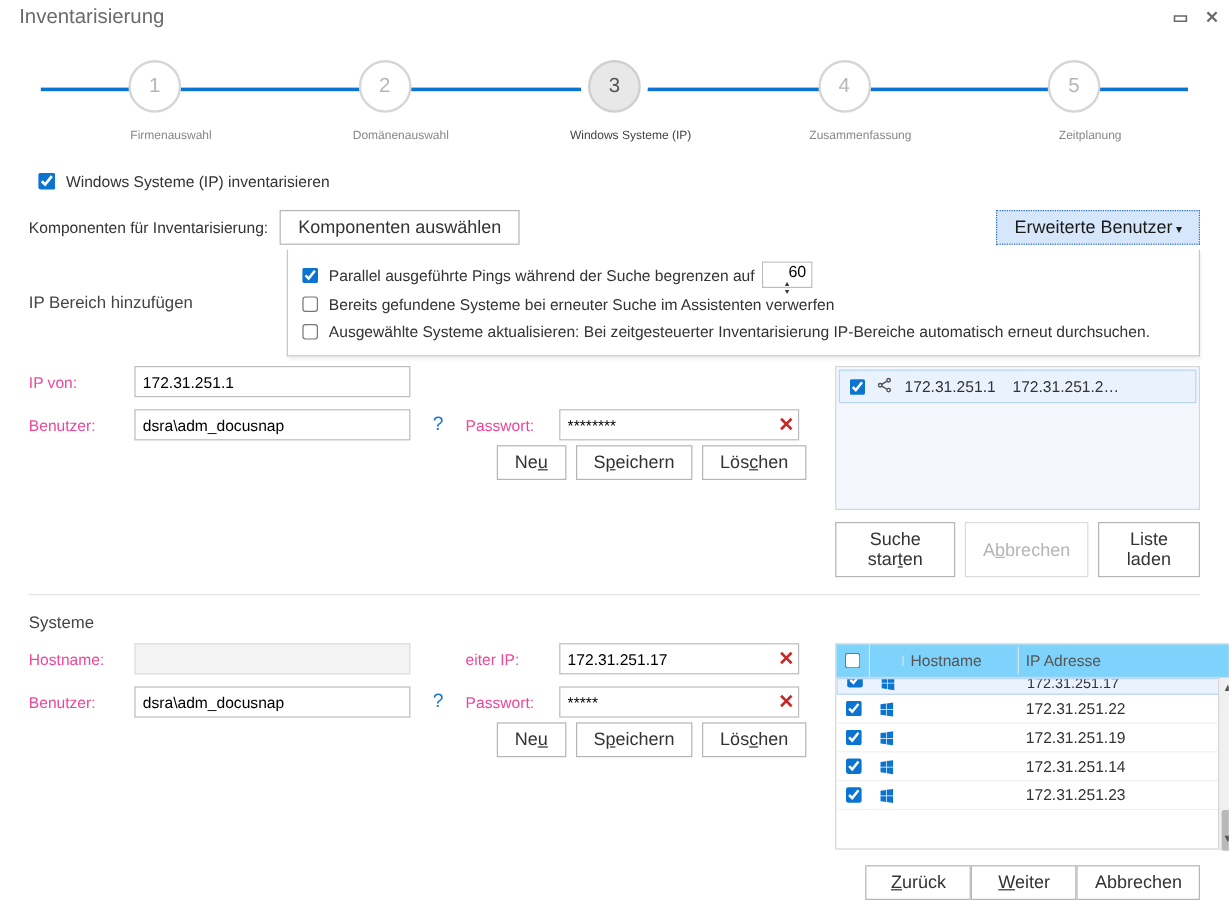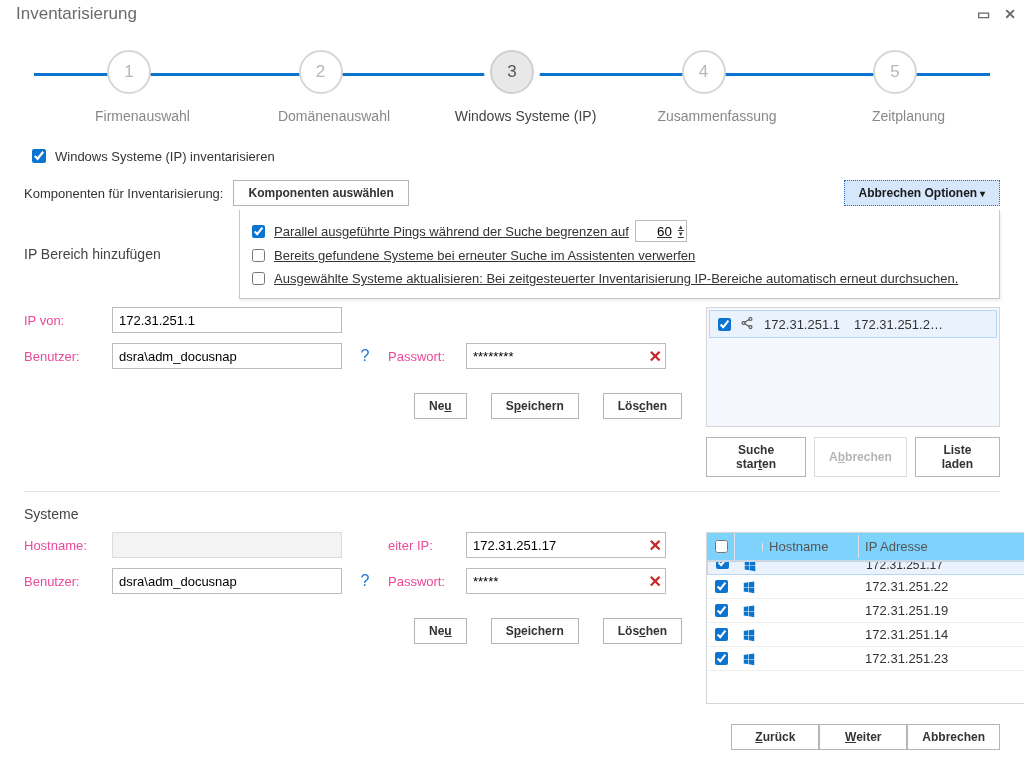"Firmenauswahl" .step .label { font-size: 14px -> 10px }
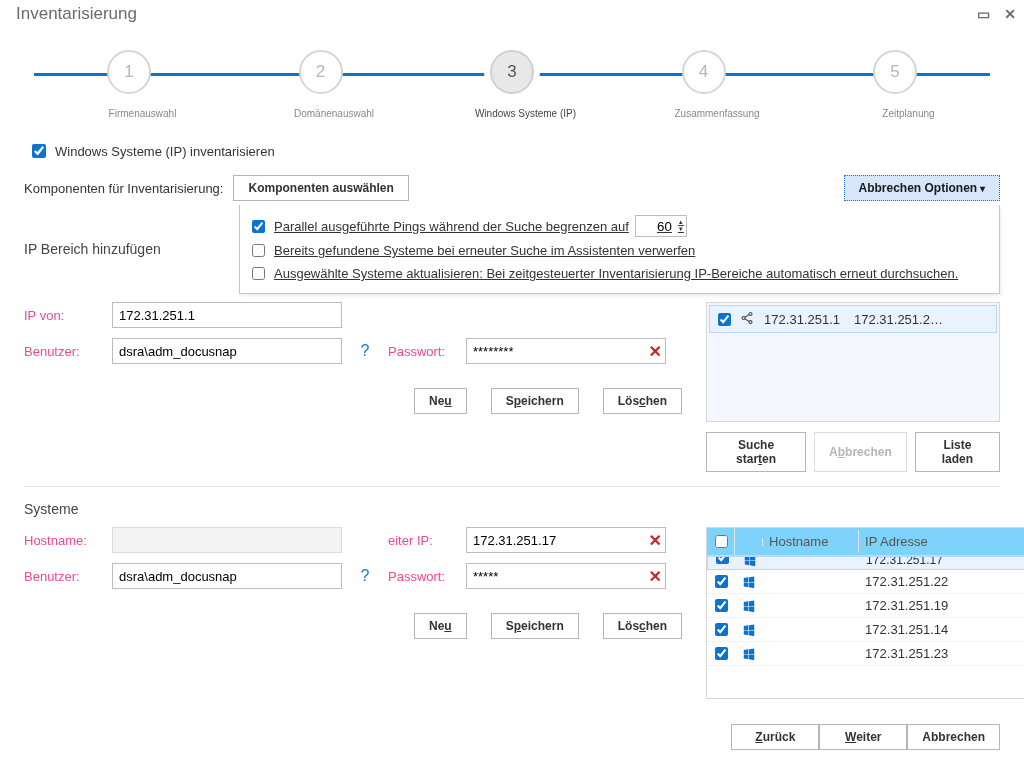"Komponenten auswählen" .btn { font-size: 12px -> 15px; font-weight: bold -> none }
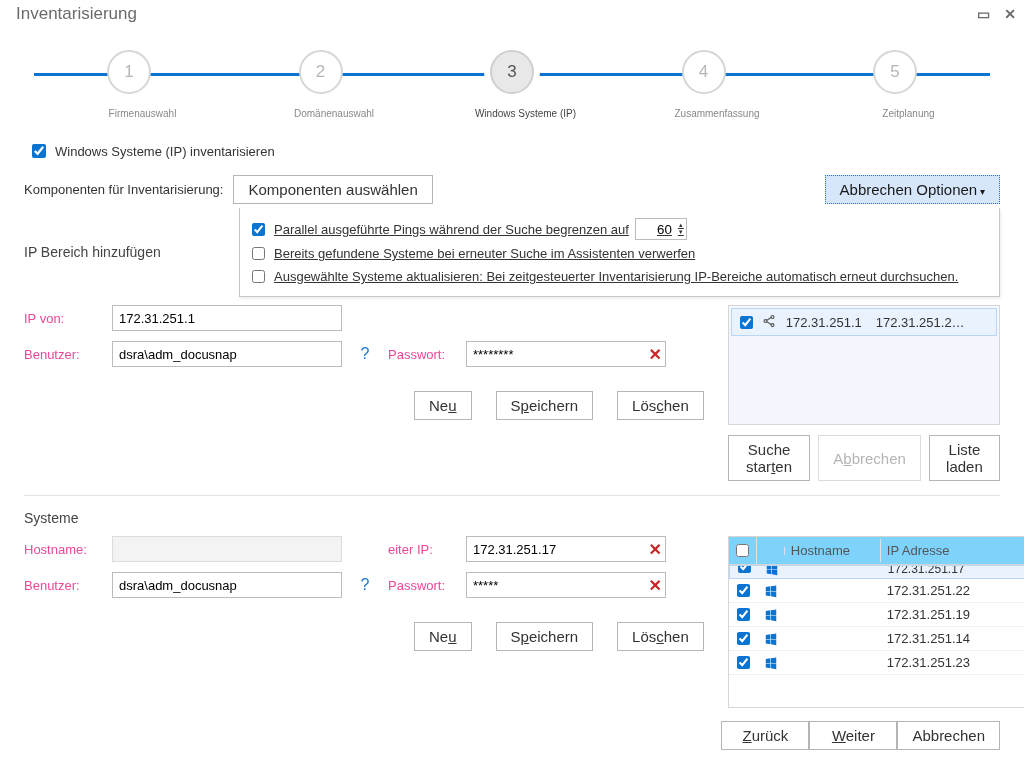"Abbrechen Optionen" button.btn { text: Abbrechen Optionen -> Erweiterte Benutzer }
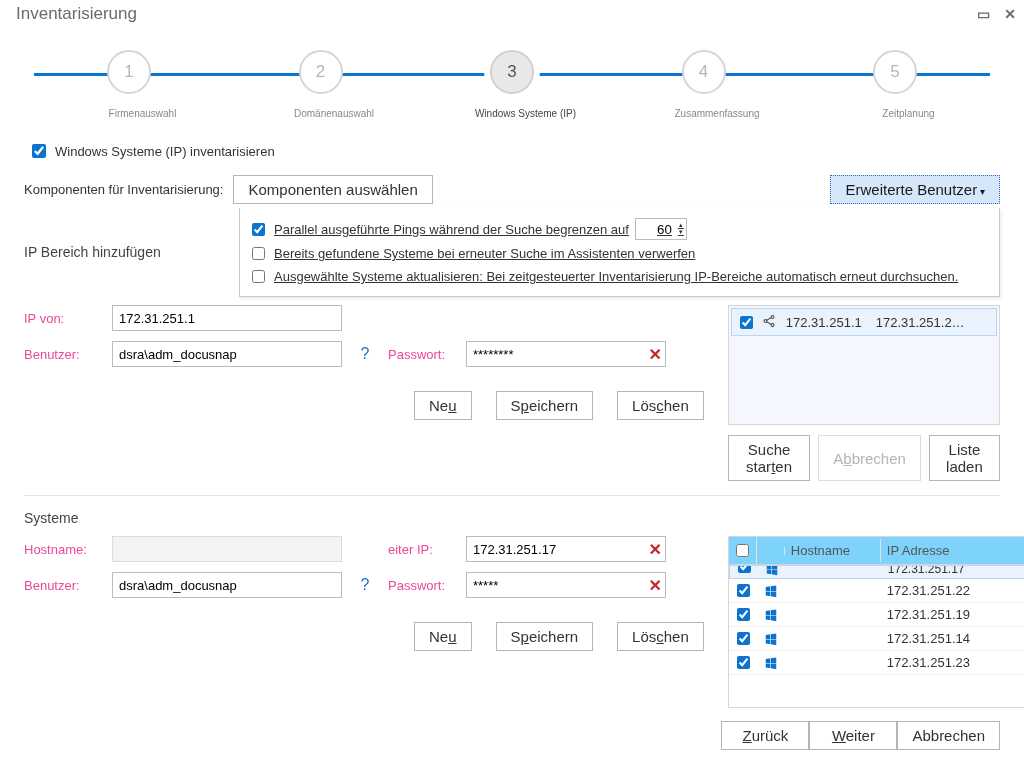"Parallel ausgeführte Pings während der" div { text-decoration: underline -> none }
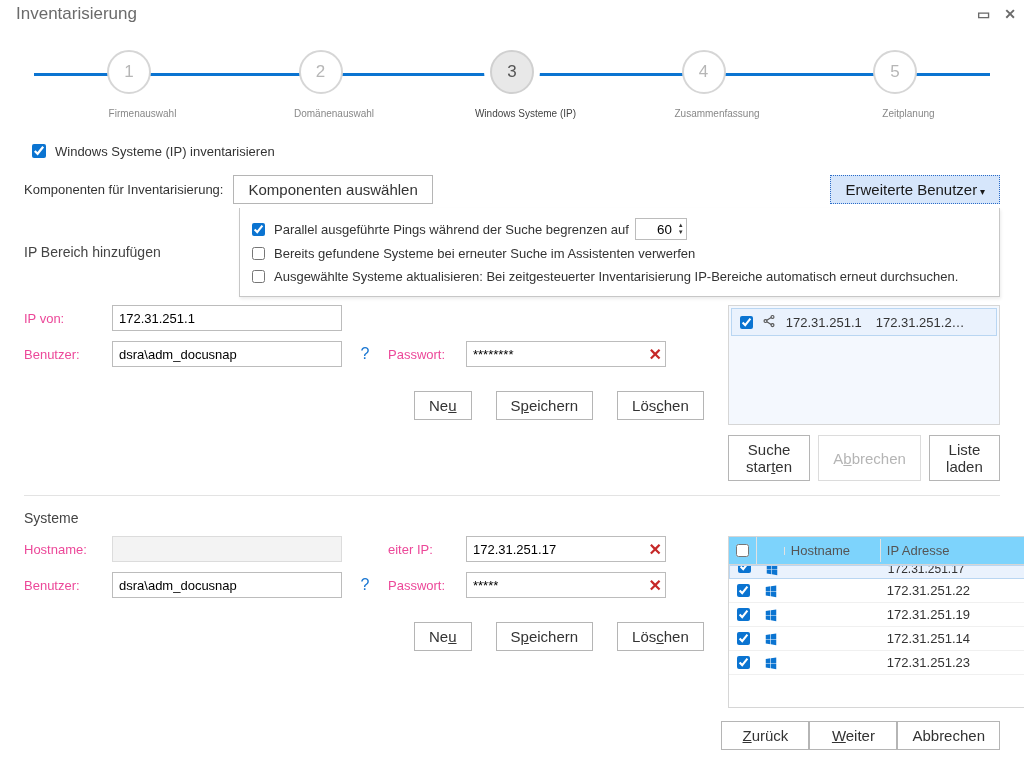"60" .spinner { flex-direction: none -> column }
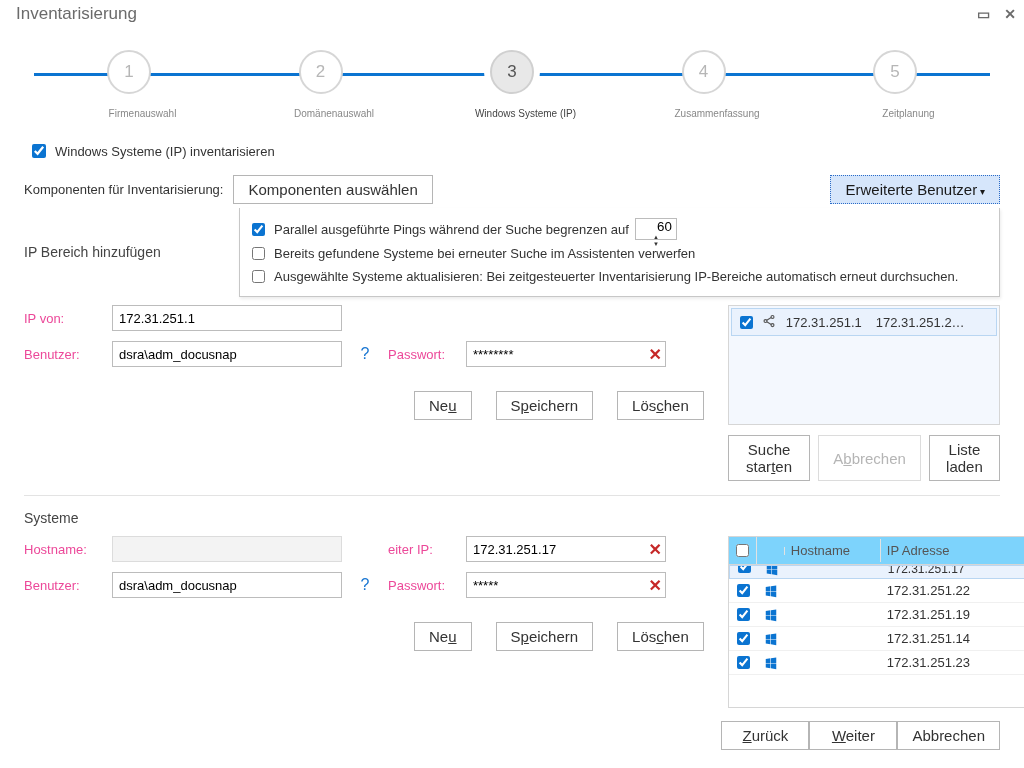"Neu" .btn-row { gap: 24px -> 8px; margin-top: 24px -> 4px }
